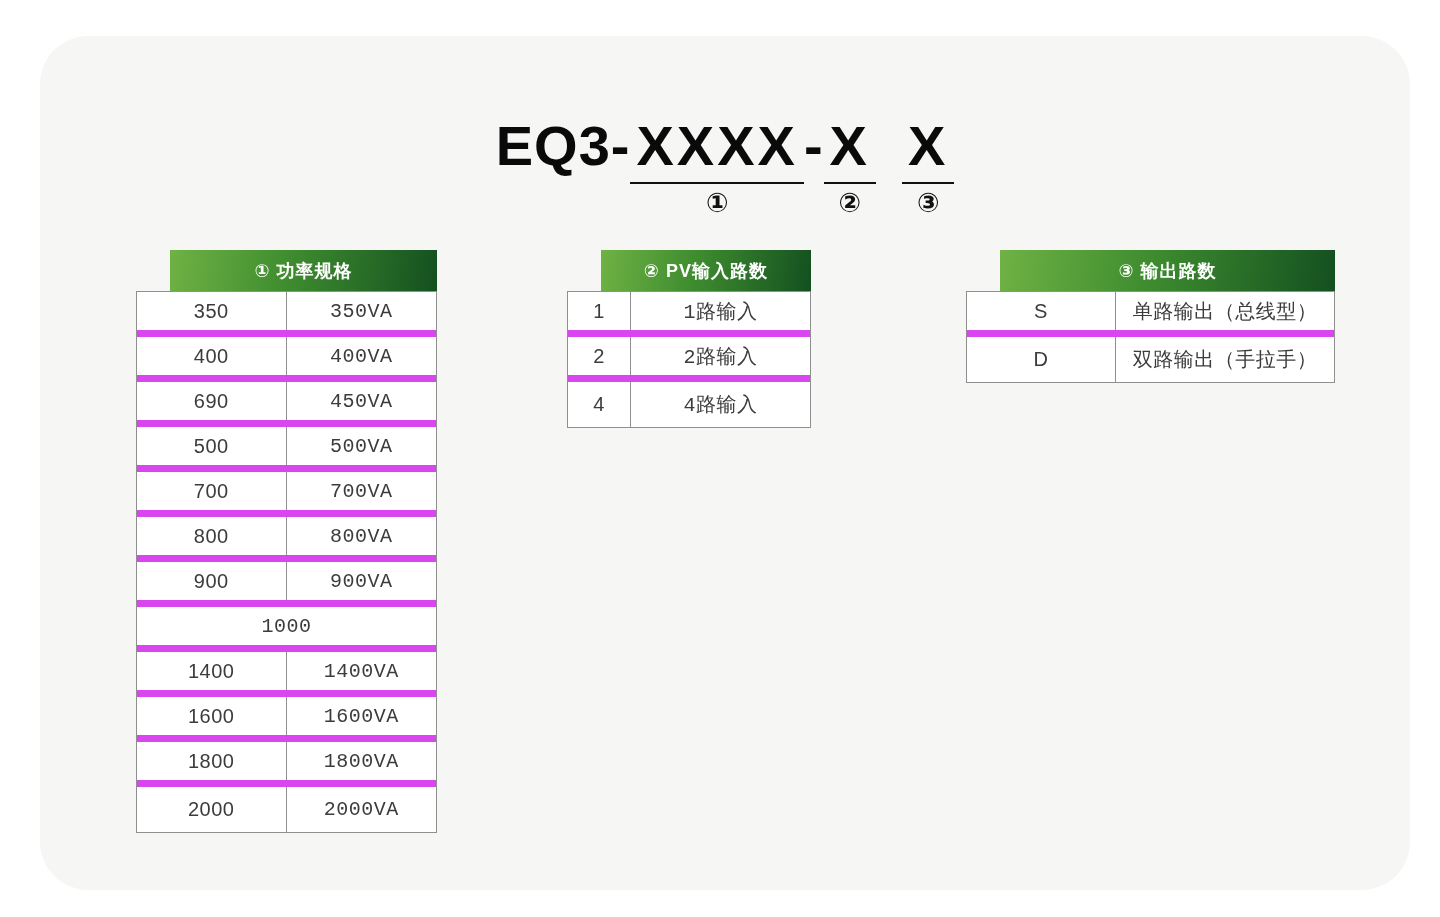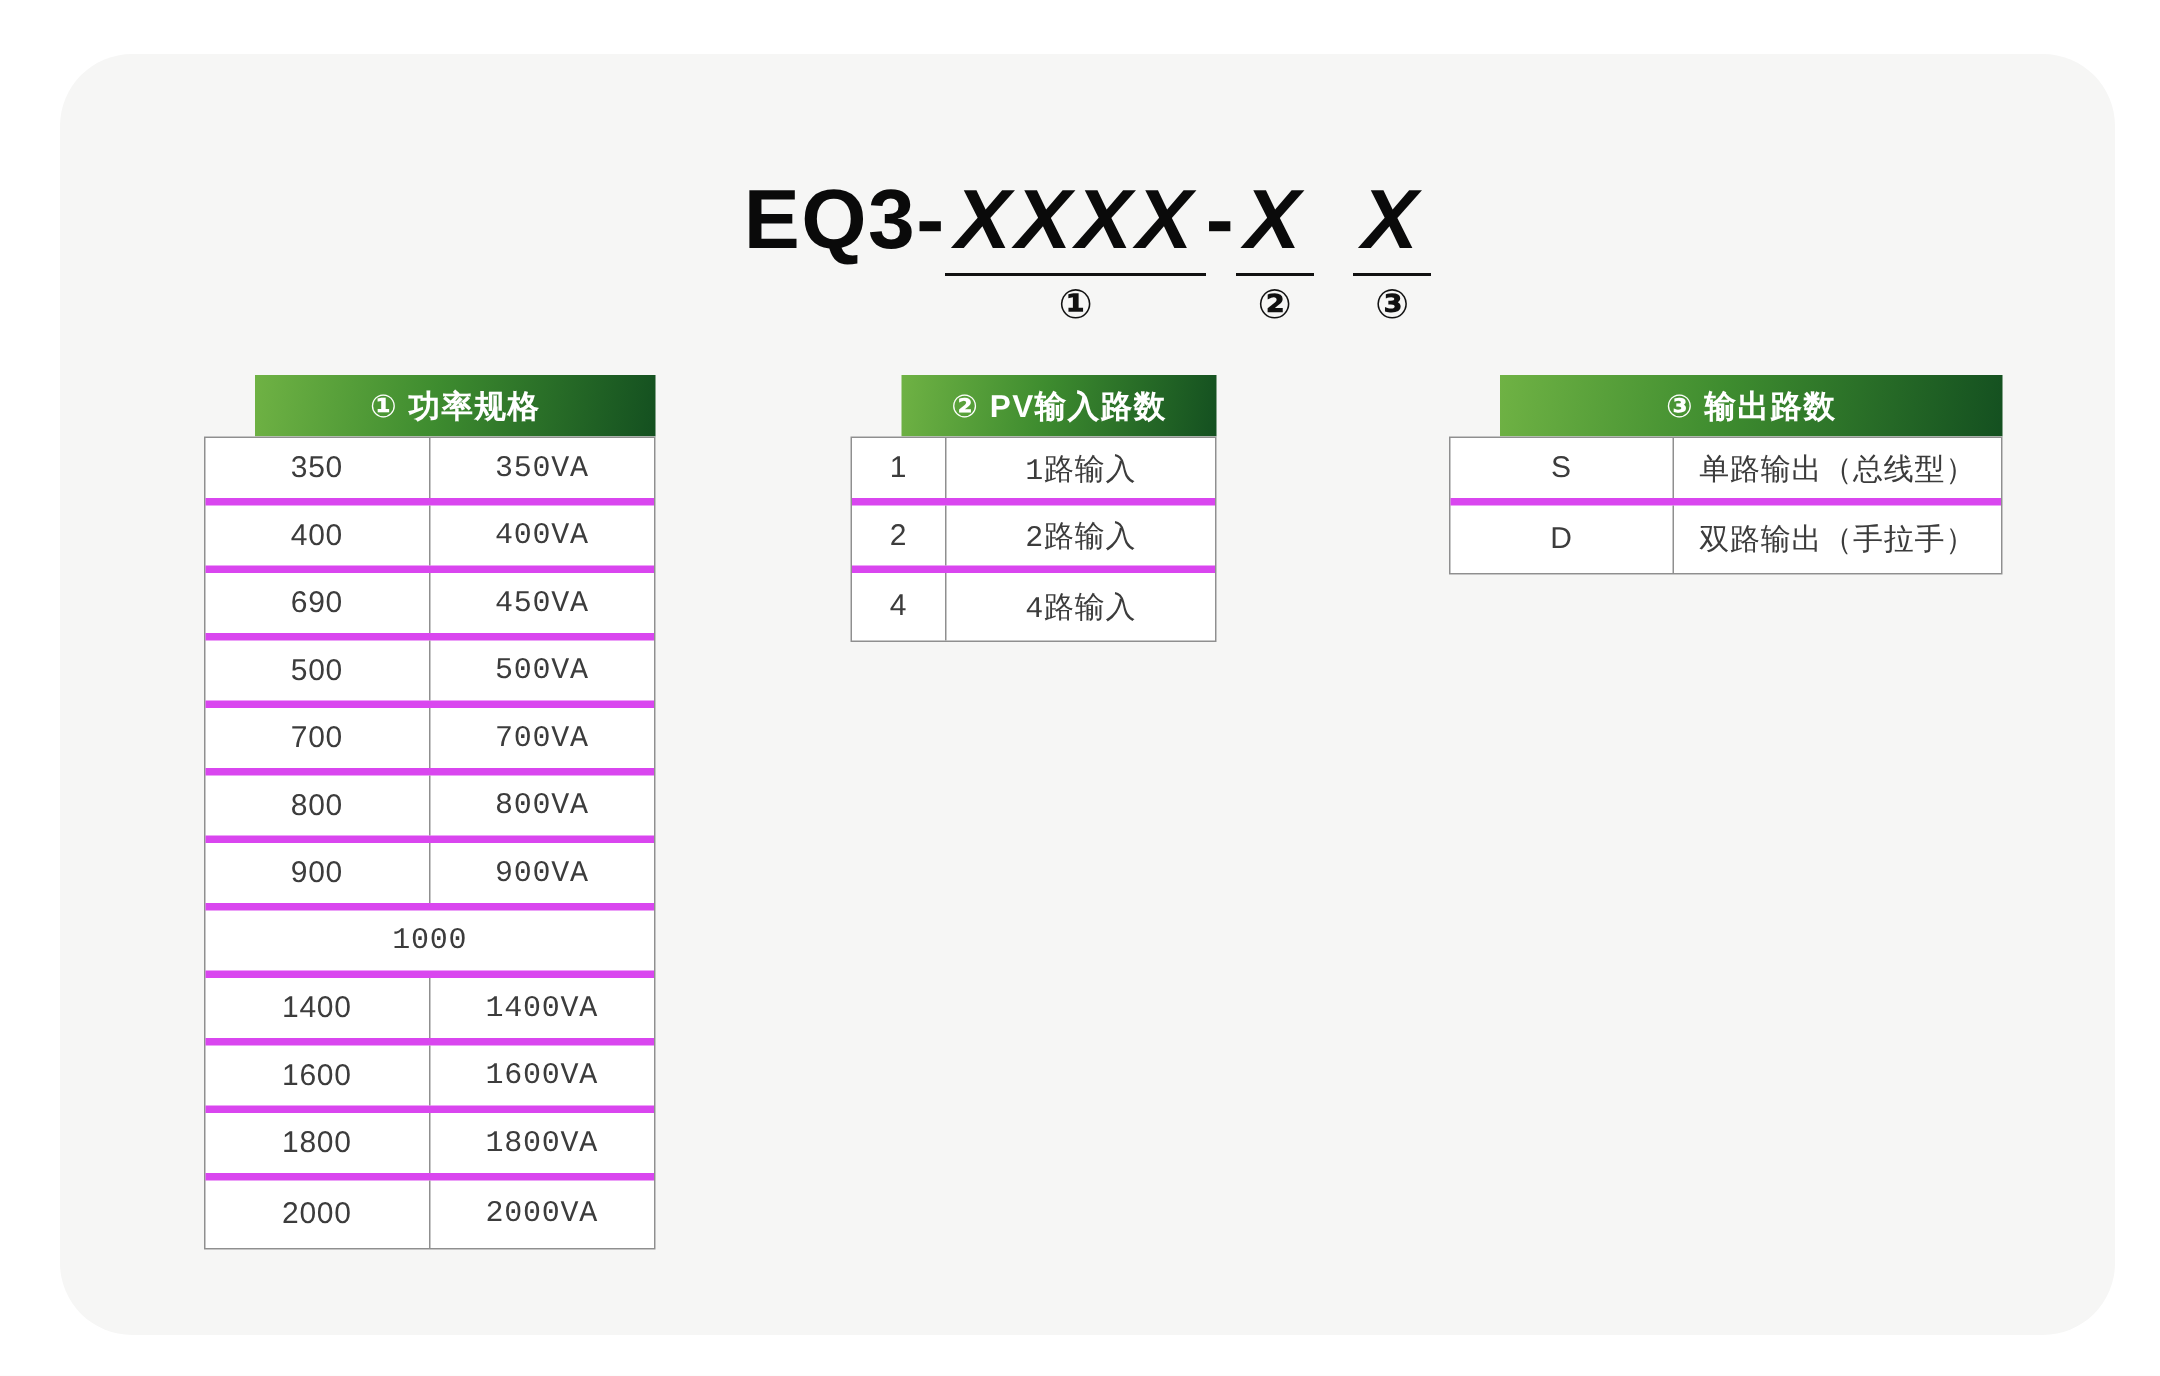"XXXX" .mc-seg .seg-text { font-style: italic -> none }
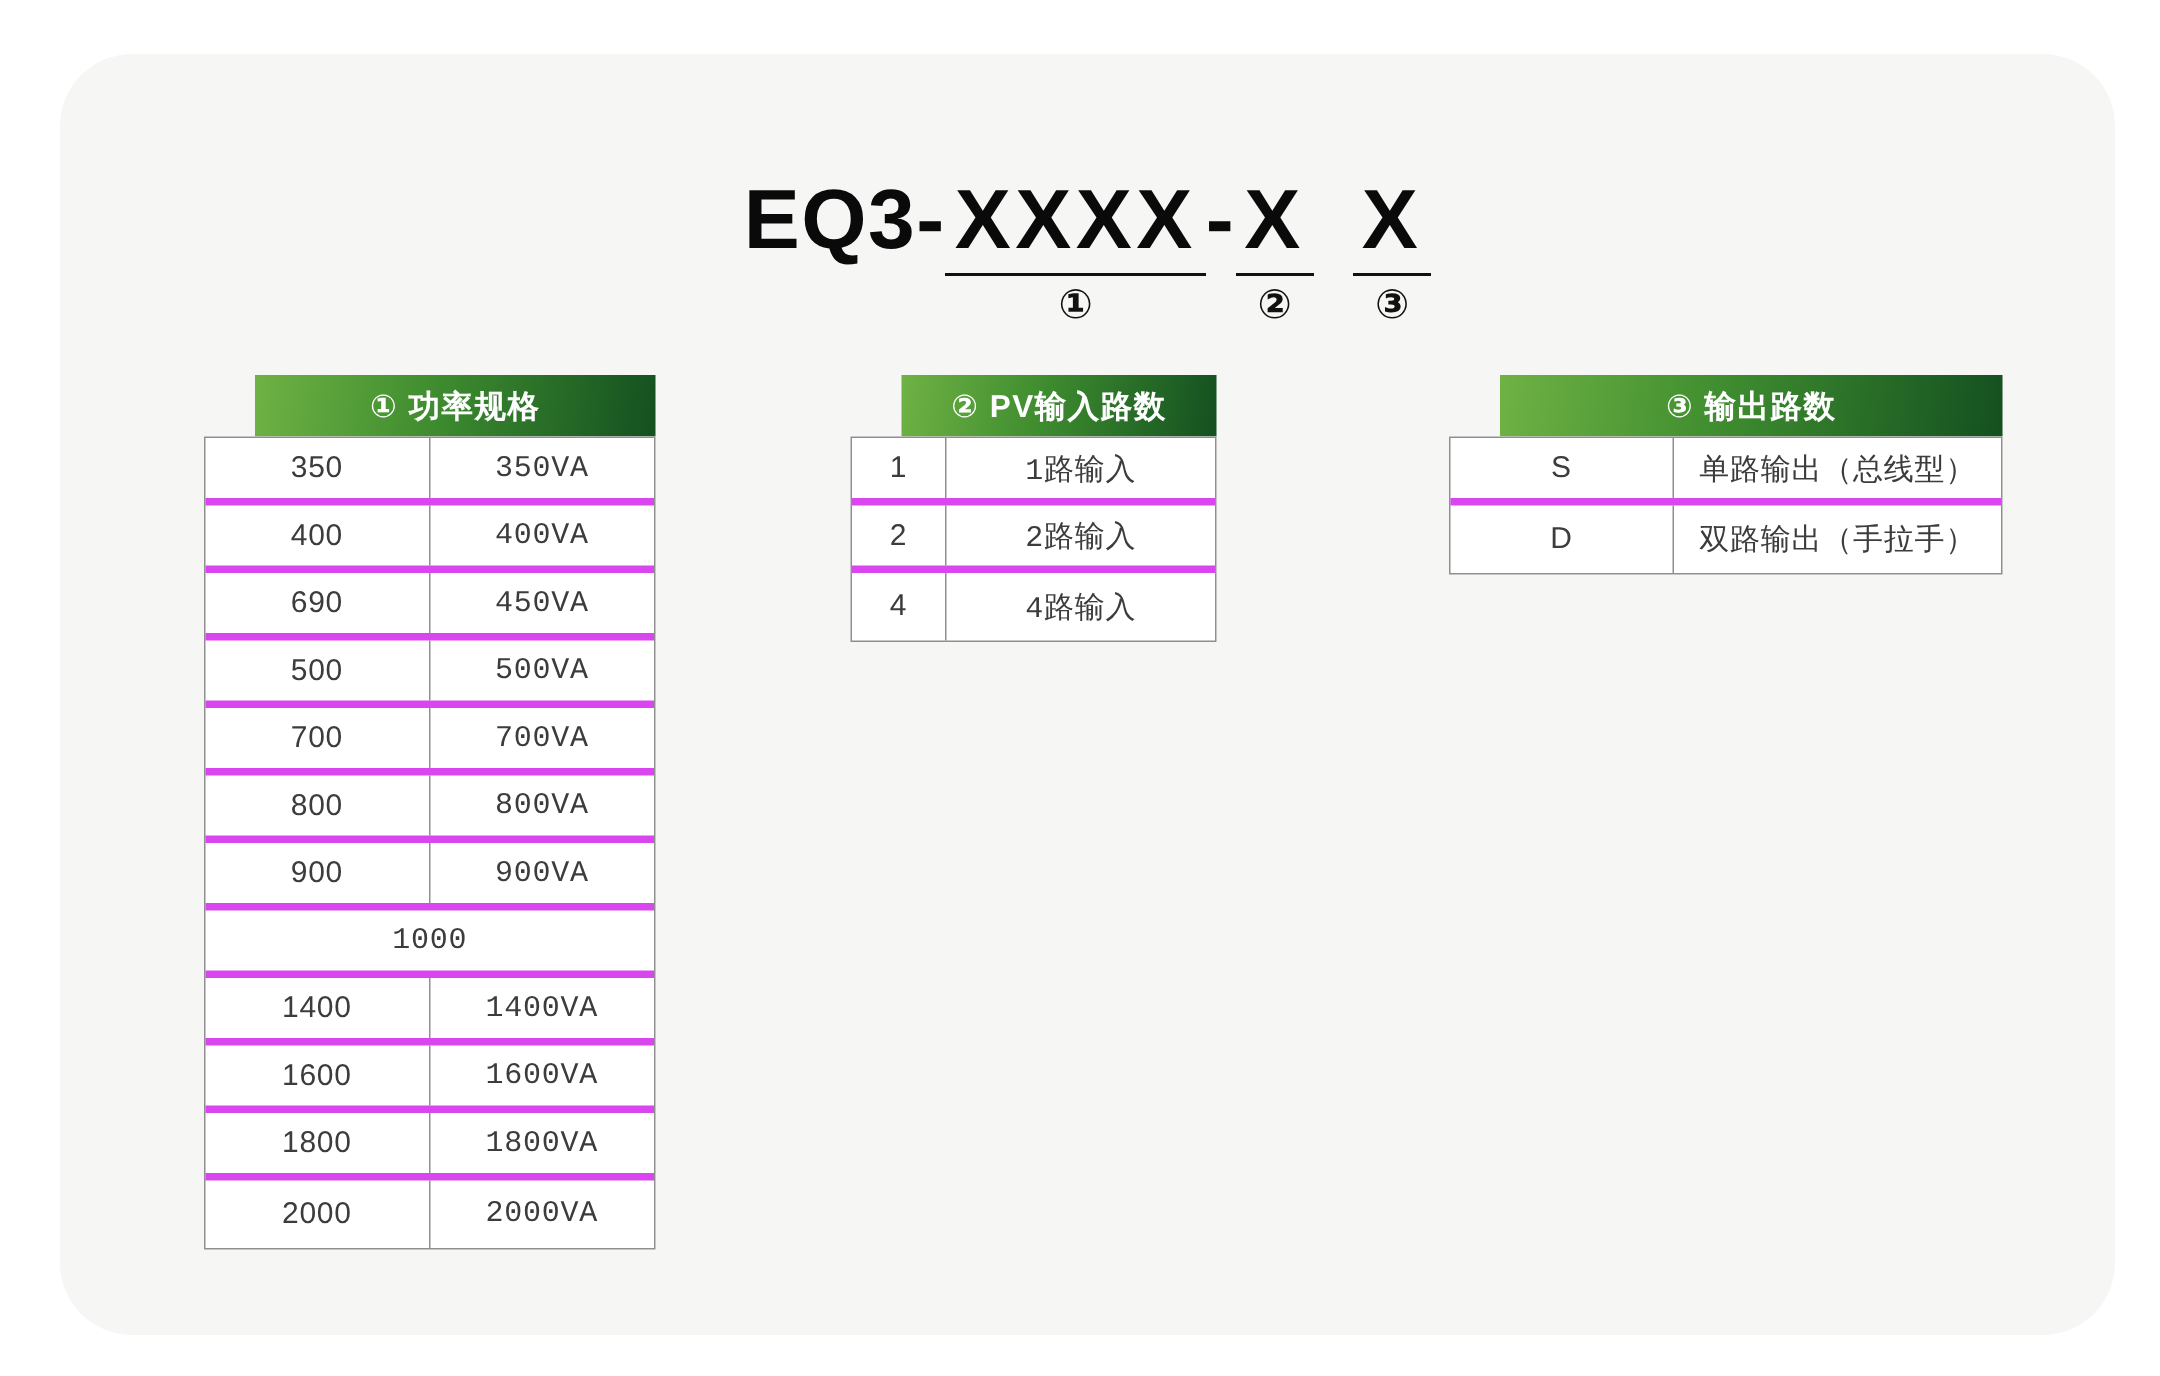"① 功率规格" .thead { font-size: 21px -> 18px }
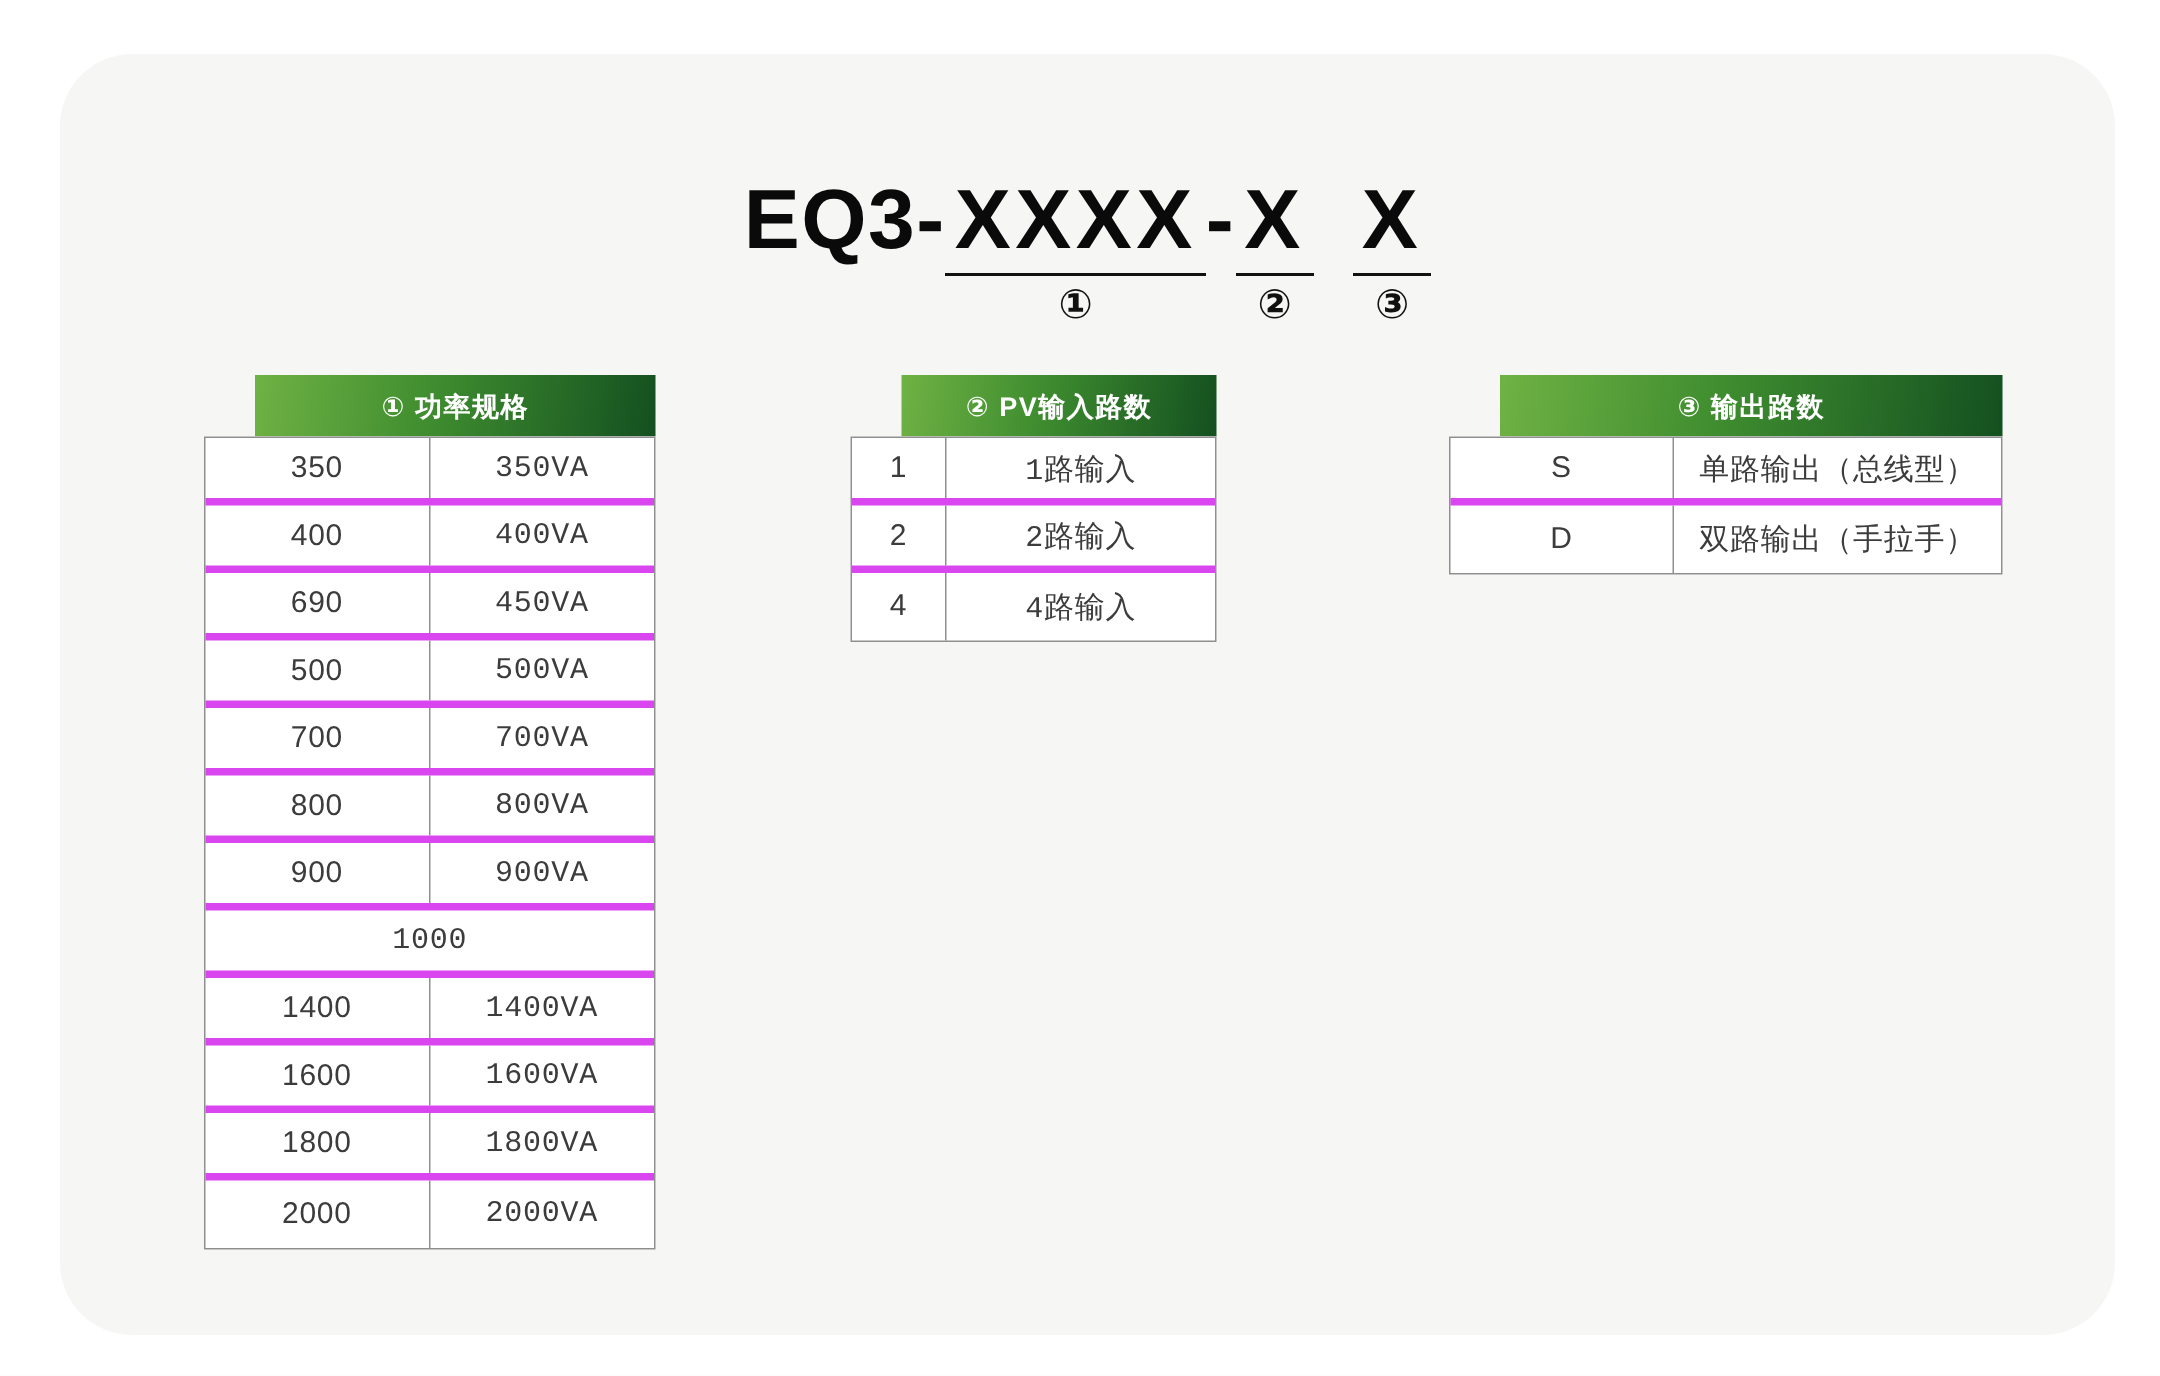"350" .trow { border-bottom: 5px solid #d946ef -> 7px solid #d946ef }
